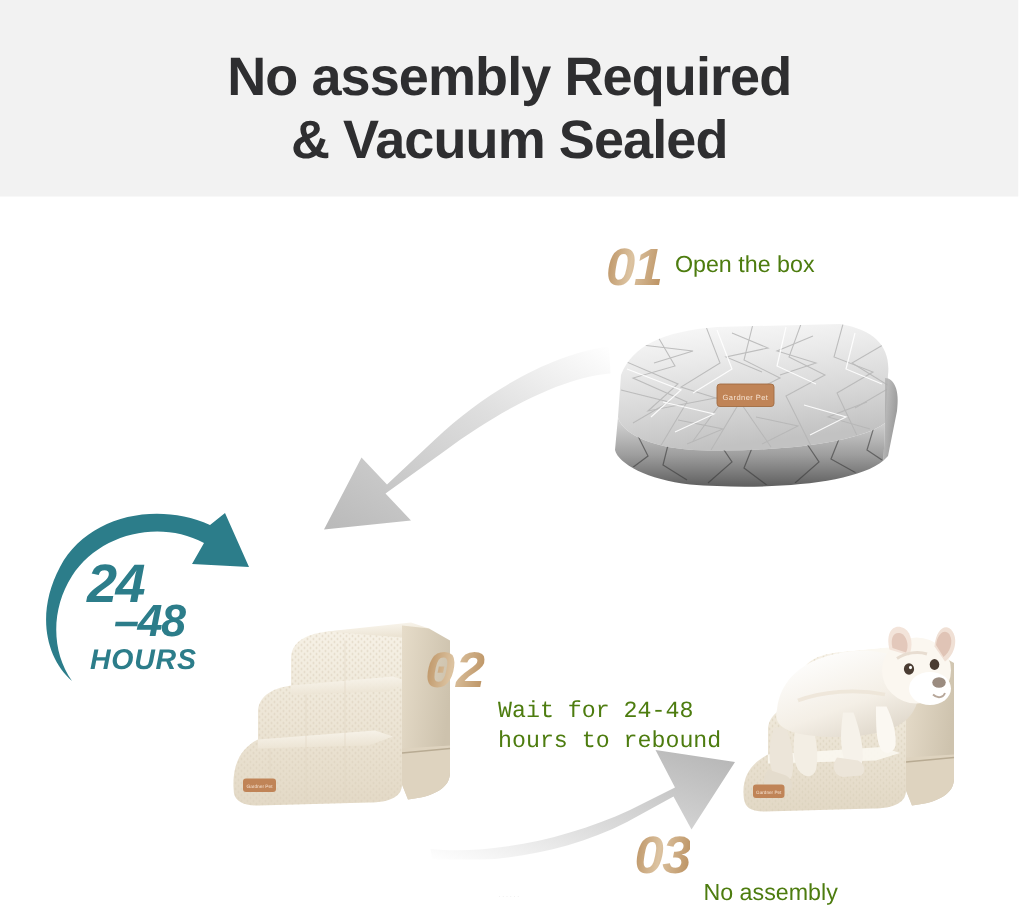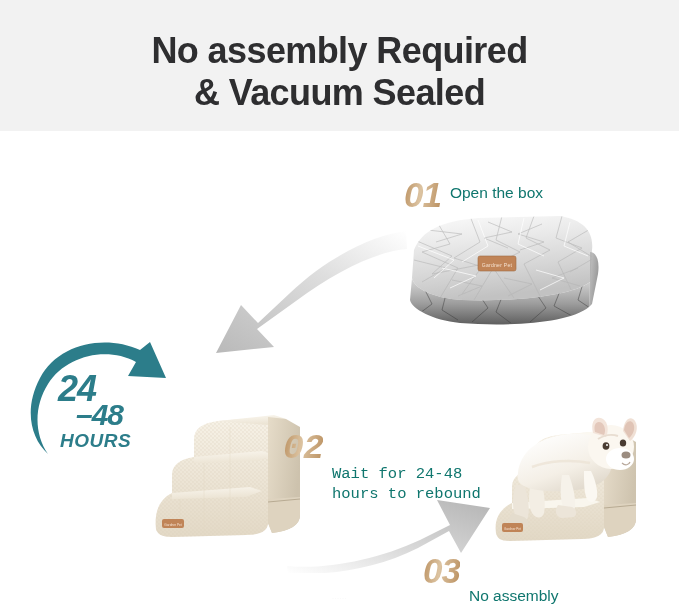"01" #step01 { margin-top: 16px -> none }
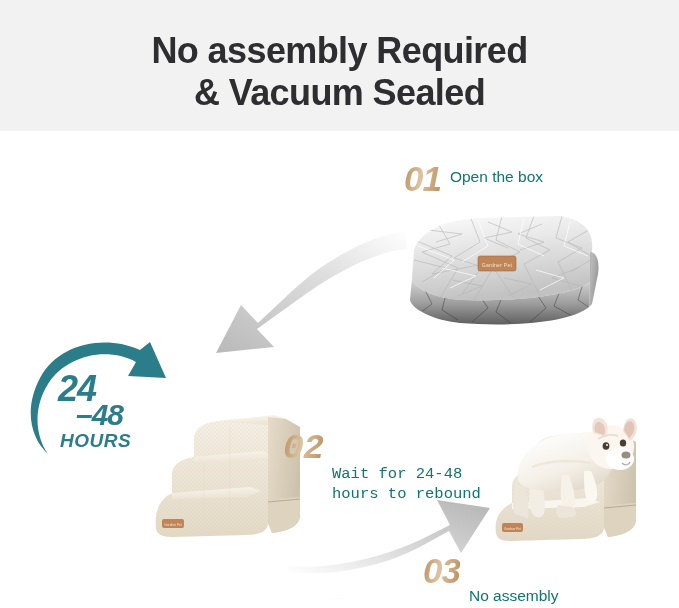"Open the box" .step-text { color: #0f766e -> #4d7c0f }
